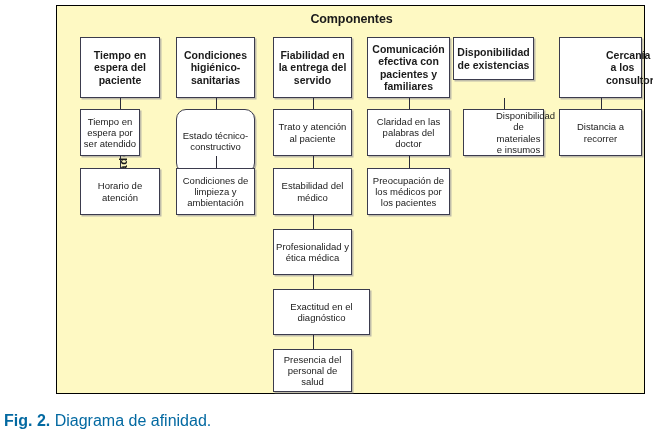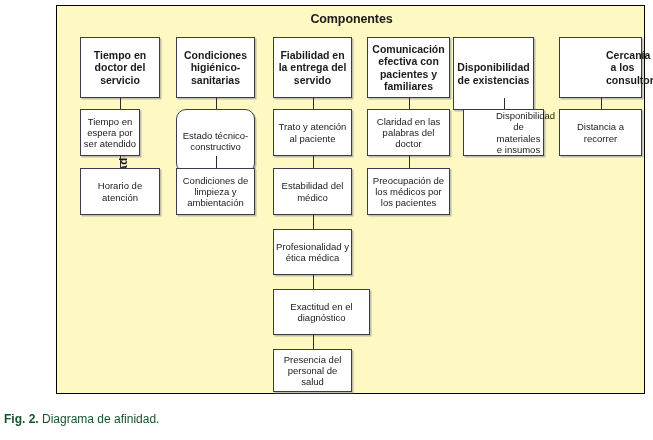"Tiempo en doctor del servicio" span { text: doctor del servicio -> espera del paciente }
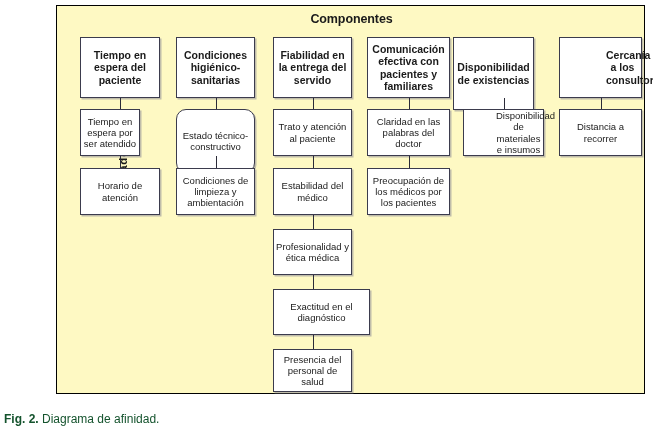"Disponibilidad de existencias" div.node { height: 73px -> 43px }
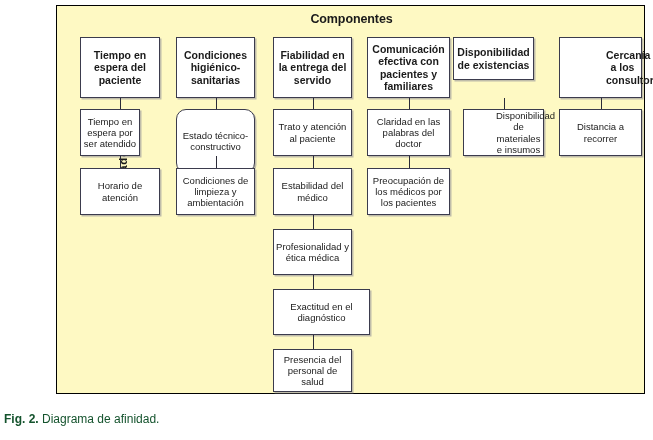"Fig. 2. Diagrama de afinidad." #figure-caption { color: #14532d -> #0369a1; font-size: 12px -> 16px }
